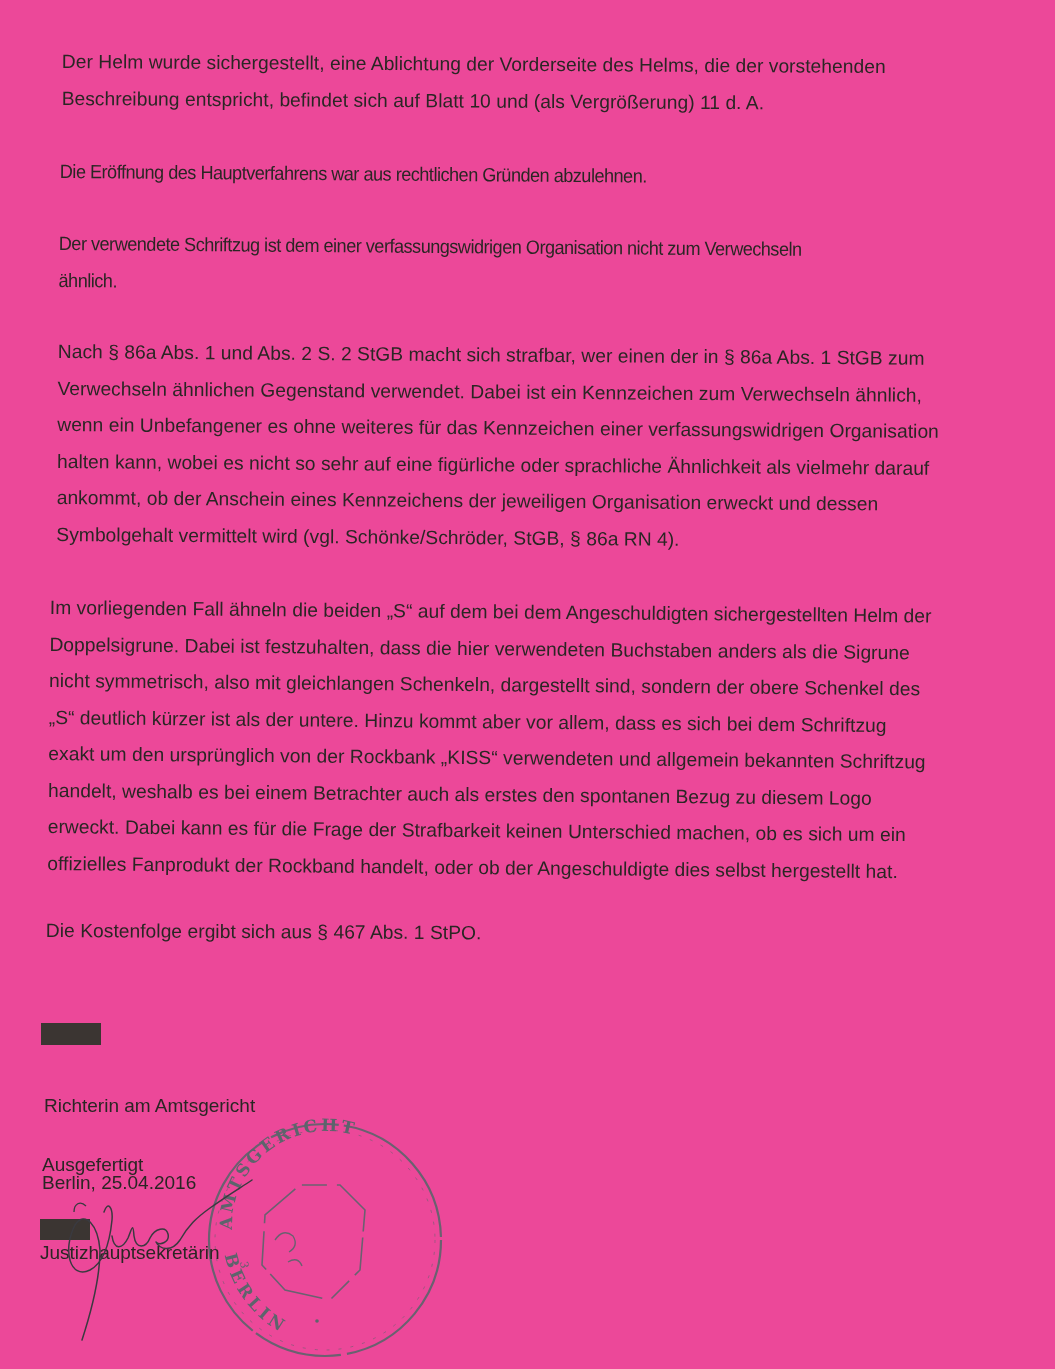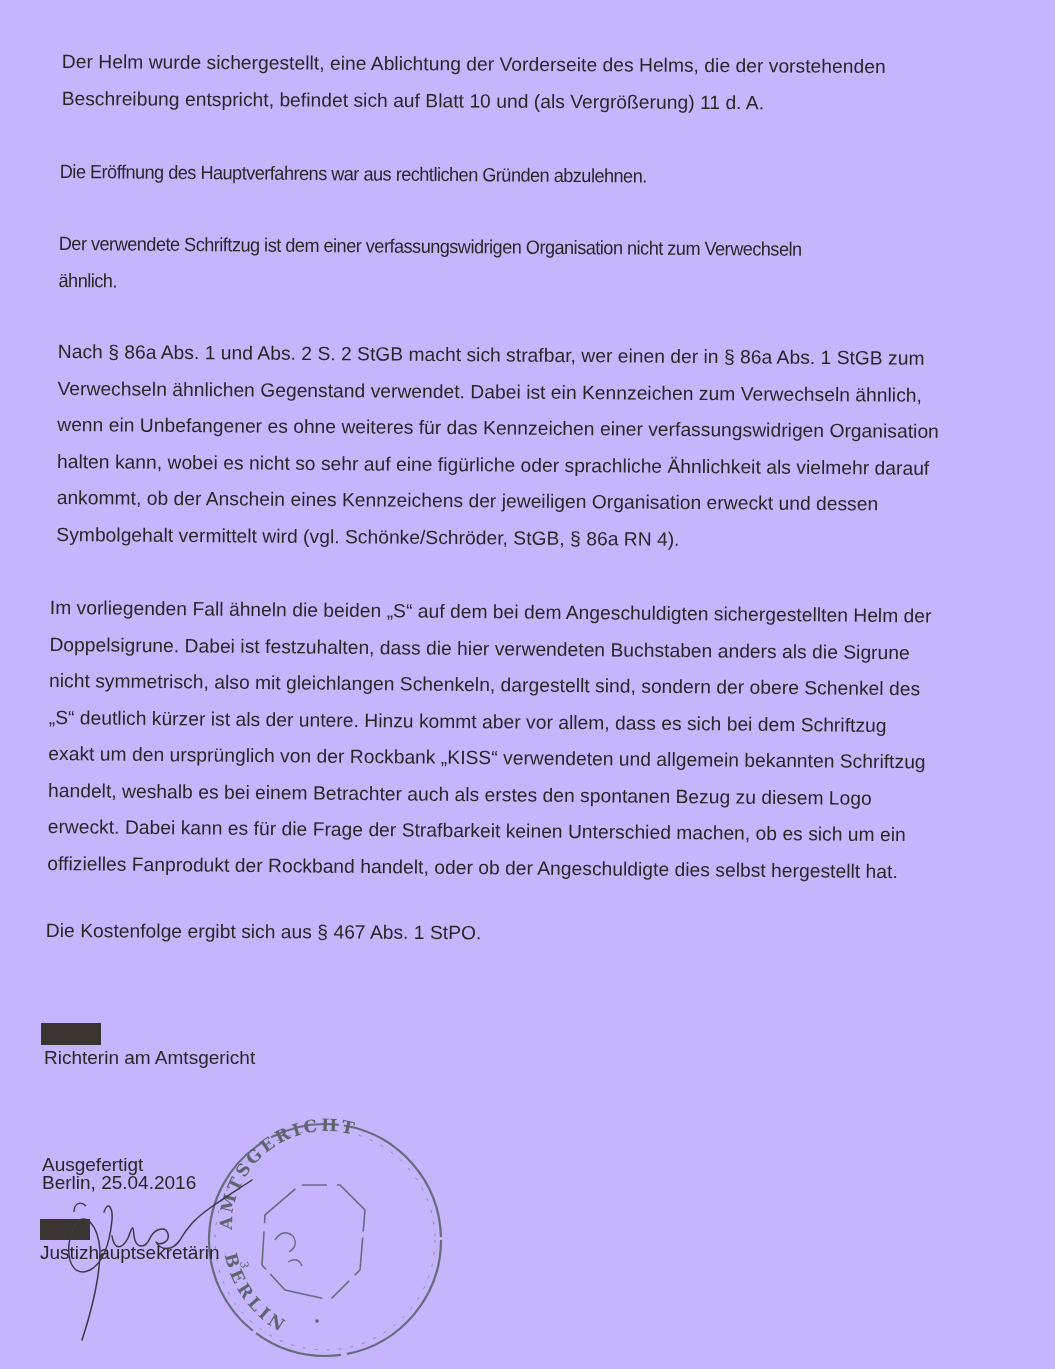"Der Helm wurde sichergestellt, eine" .page { background: #c4b5fd -> #ec4899 }
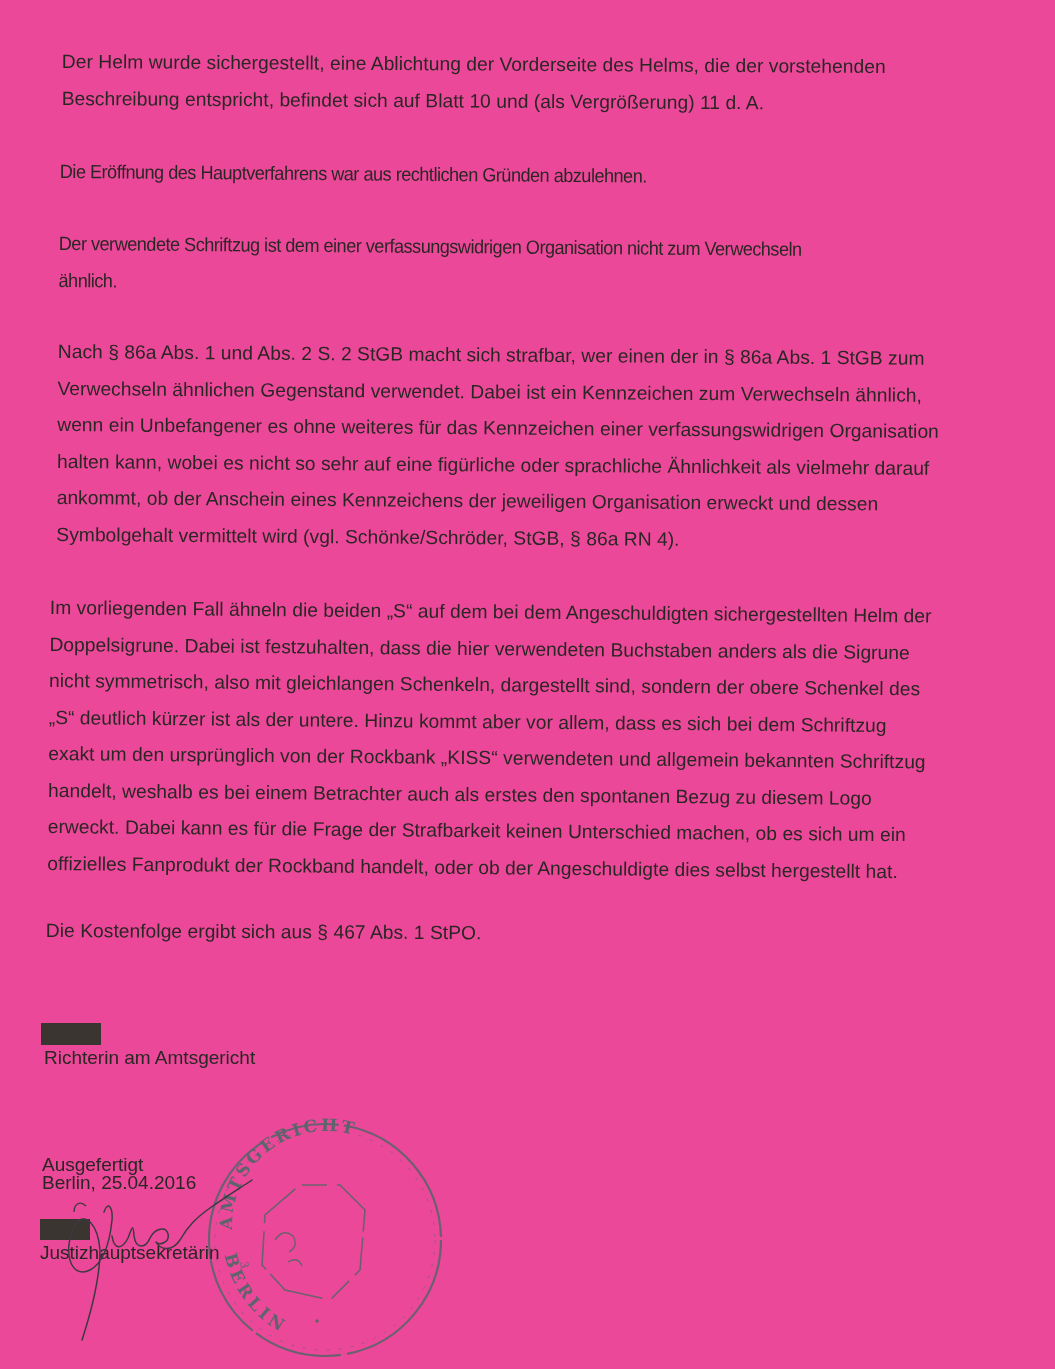"Richterin am Amtsgericht" #judge-title { top: 1047px -> 1095px }
